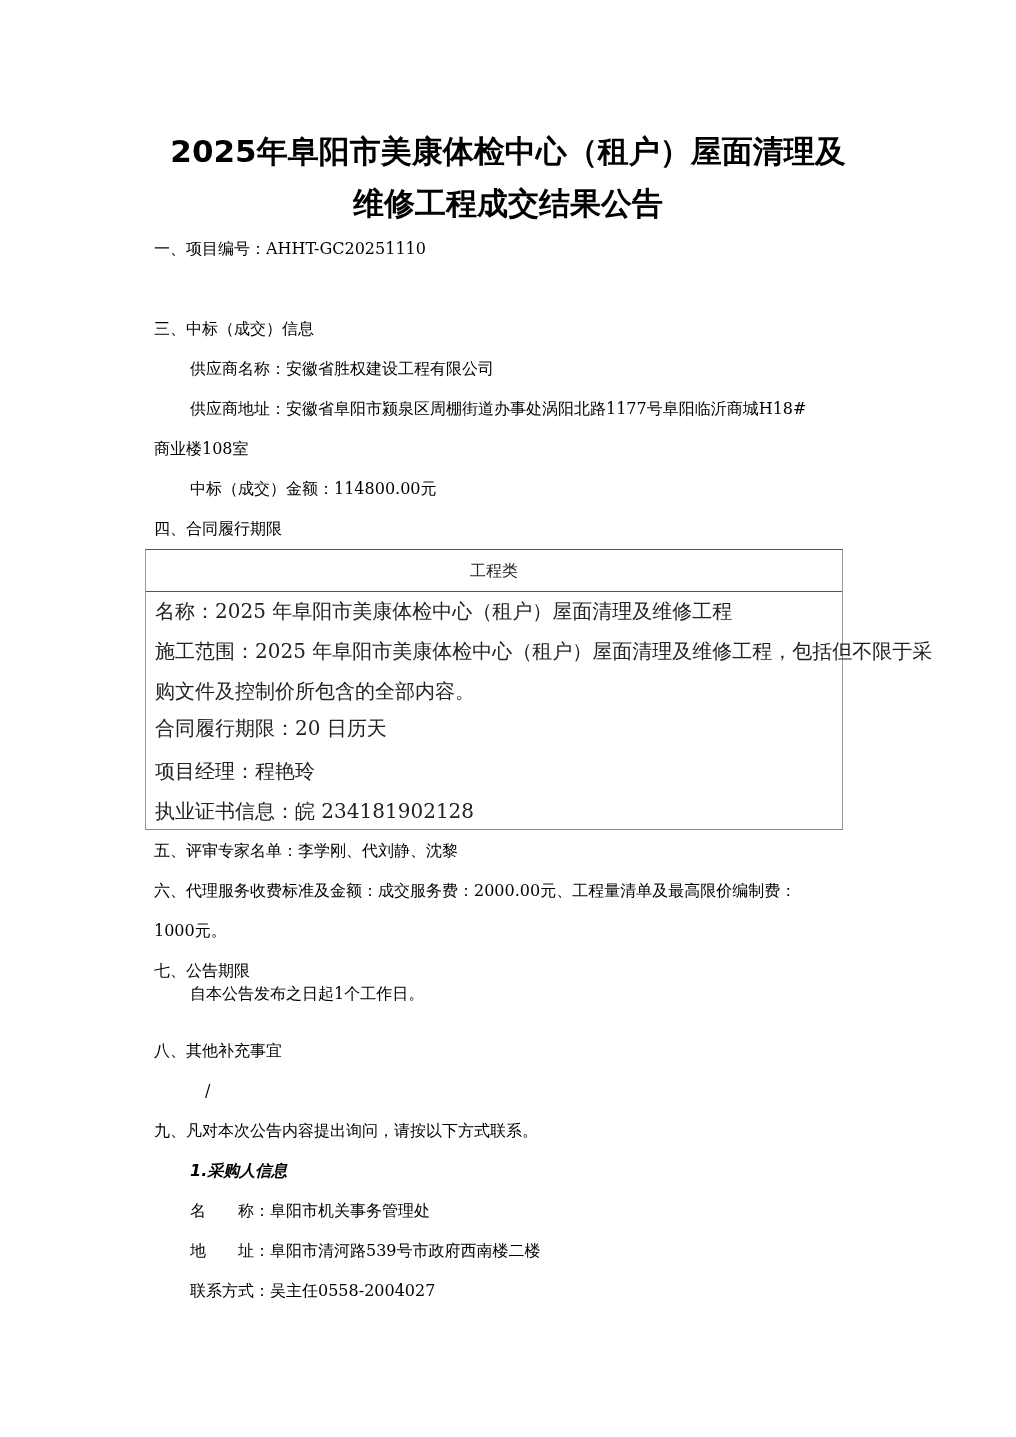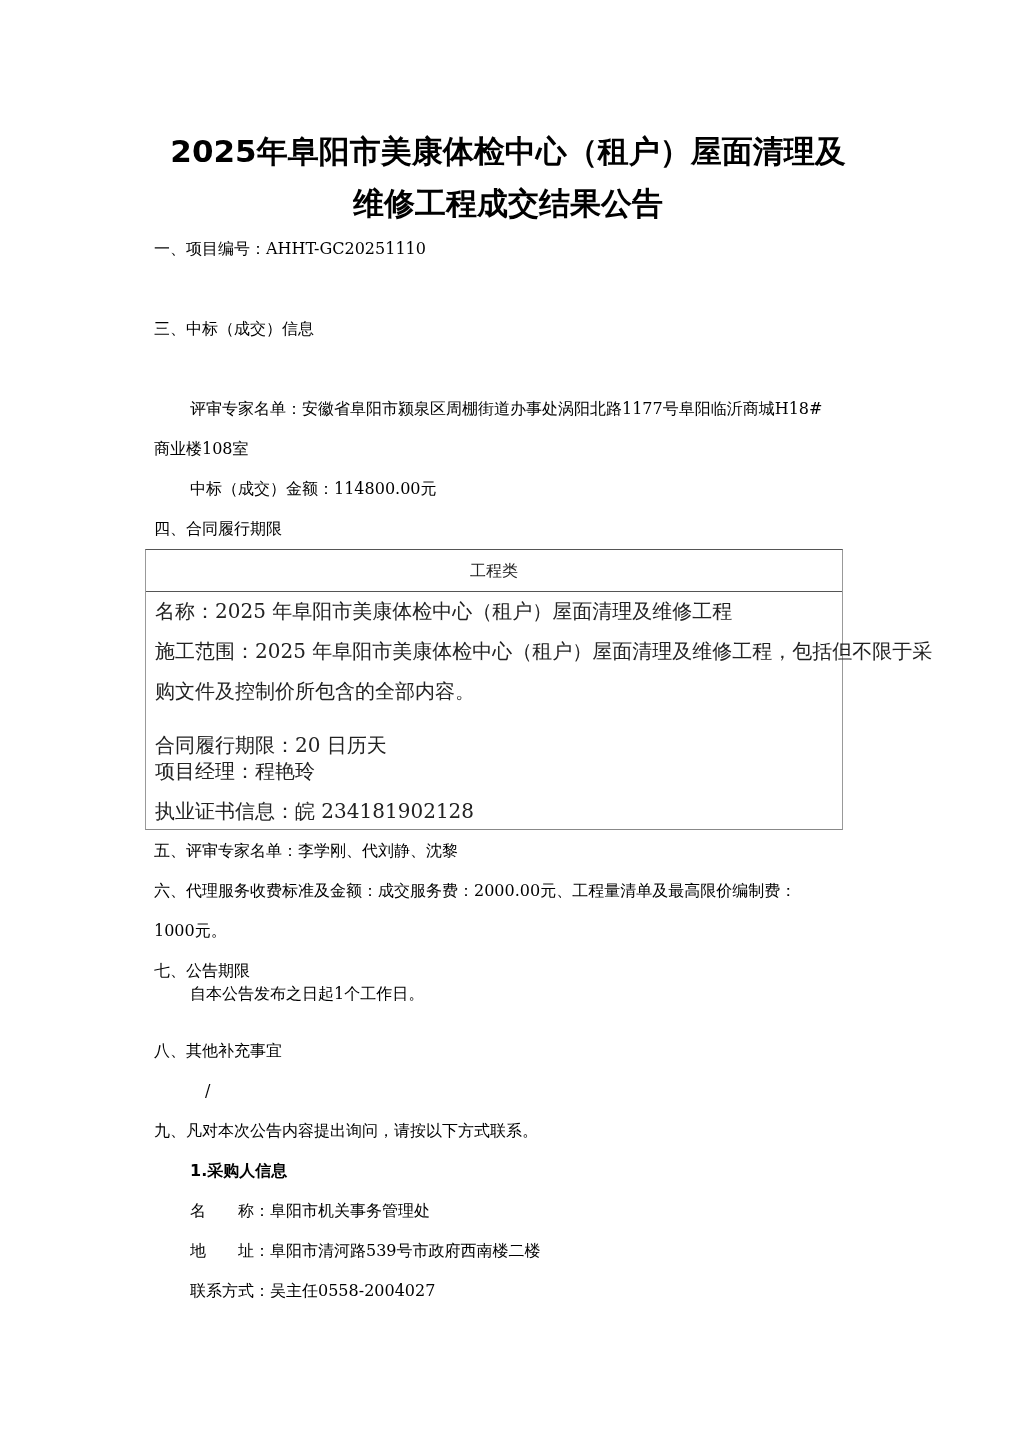"供应商名称：安徽省胜权建设工程有限公司" div.line { html: none -> <div>供应商名称：安徽省胜权建设工程有限公司</div> }
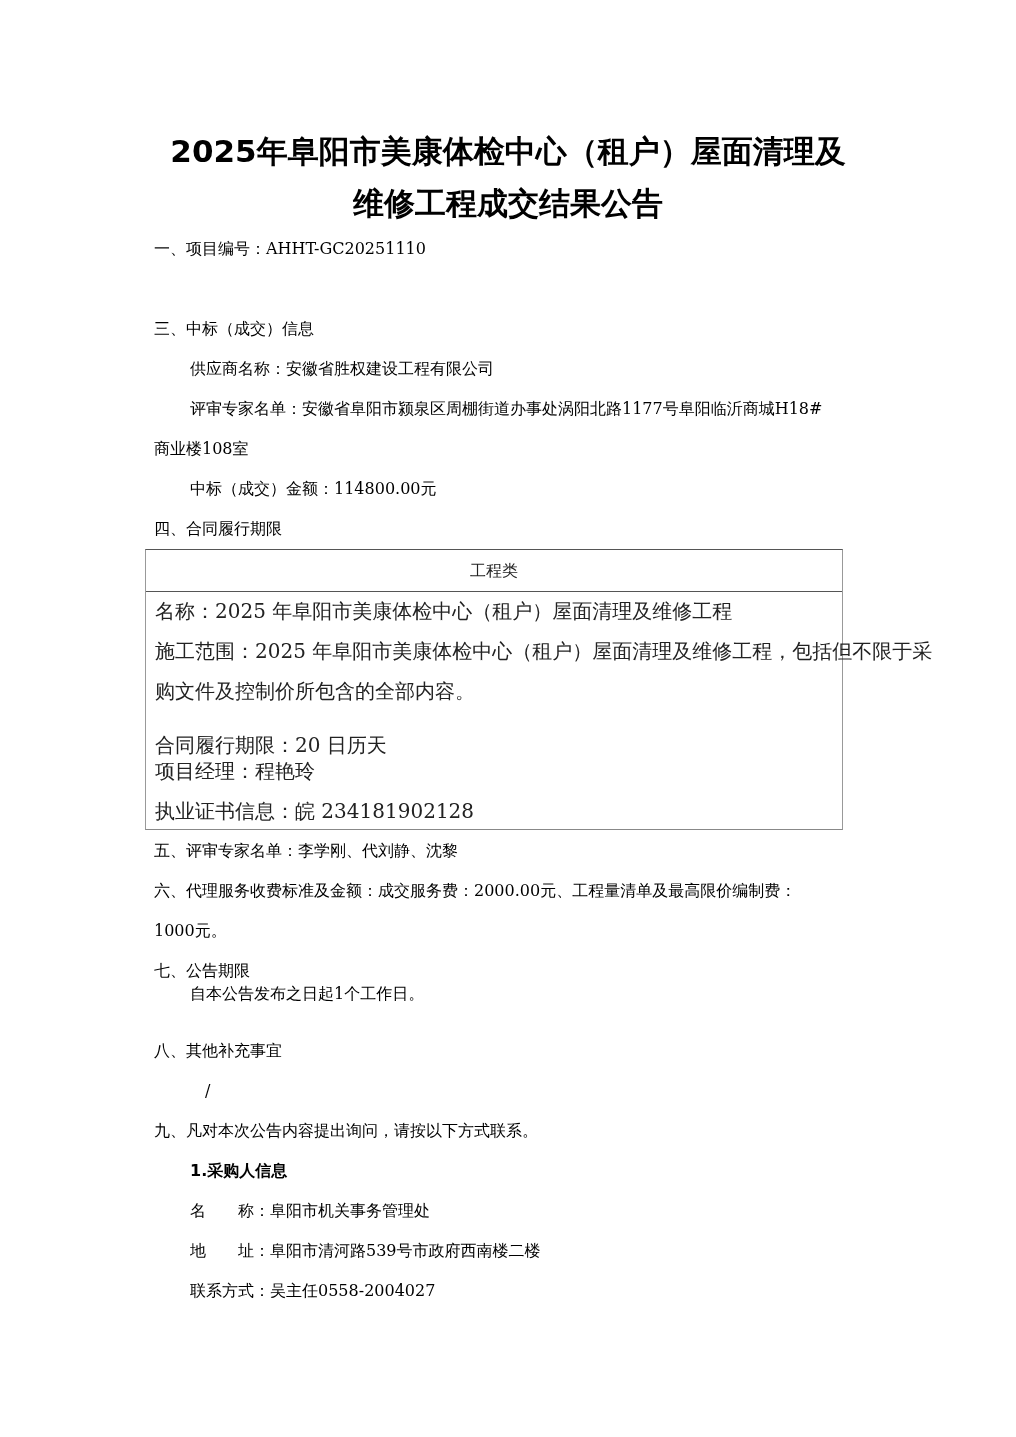"评审专家名单：安徽省阜阳市颍泉区周棚街道办事处涡阳北路1177号阜阳临沂商城H1" div.line { text: 评审专家名单 -> 供应商地址 }
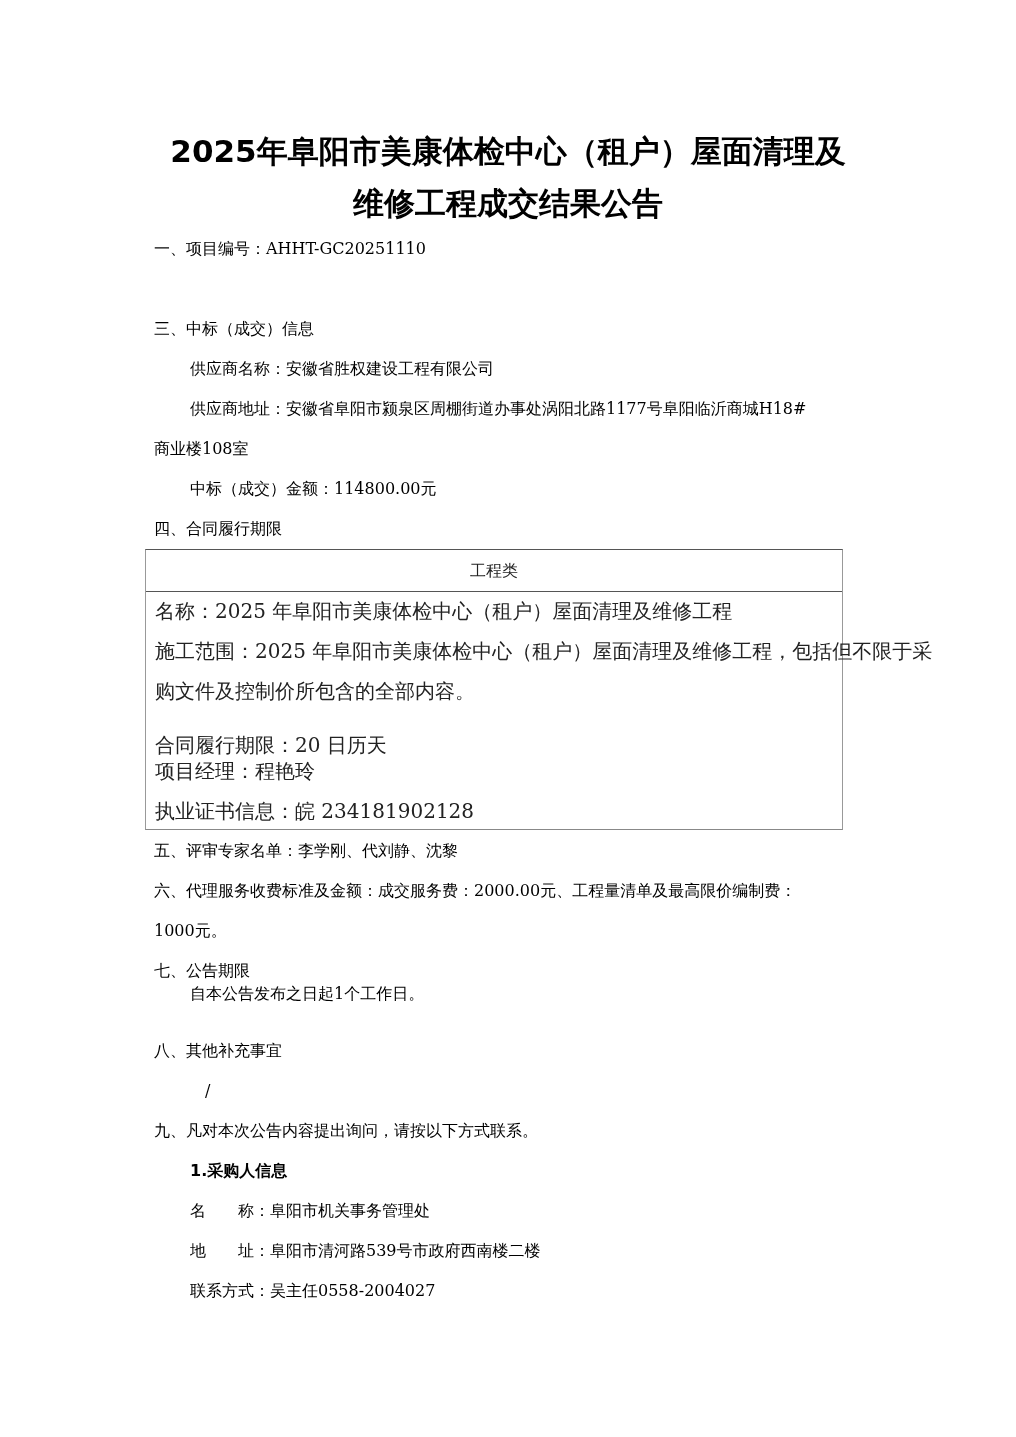"合同履行期限：20 日历天" div.cell-line { top: 185px -> 168px }
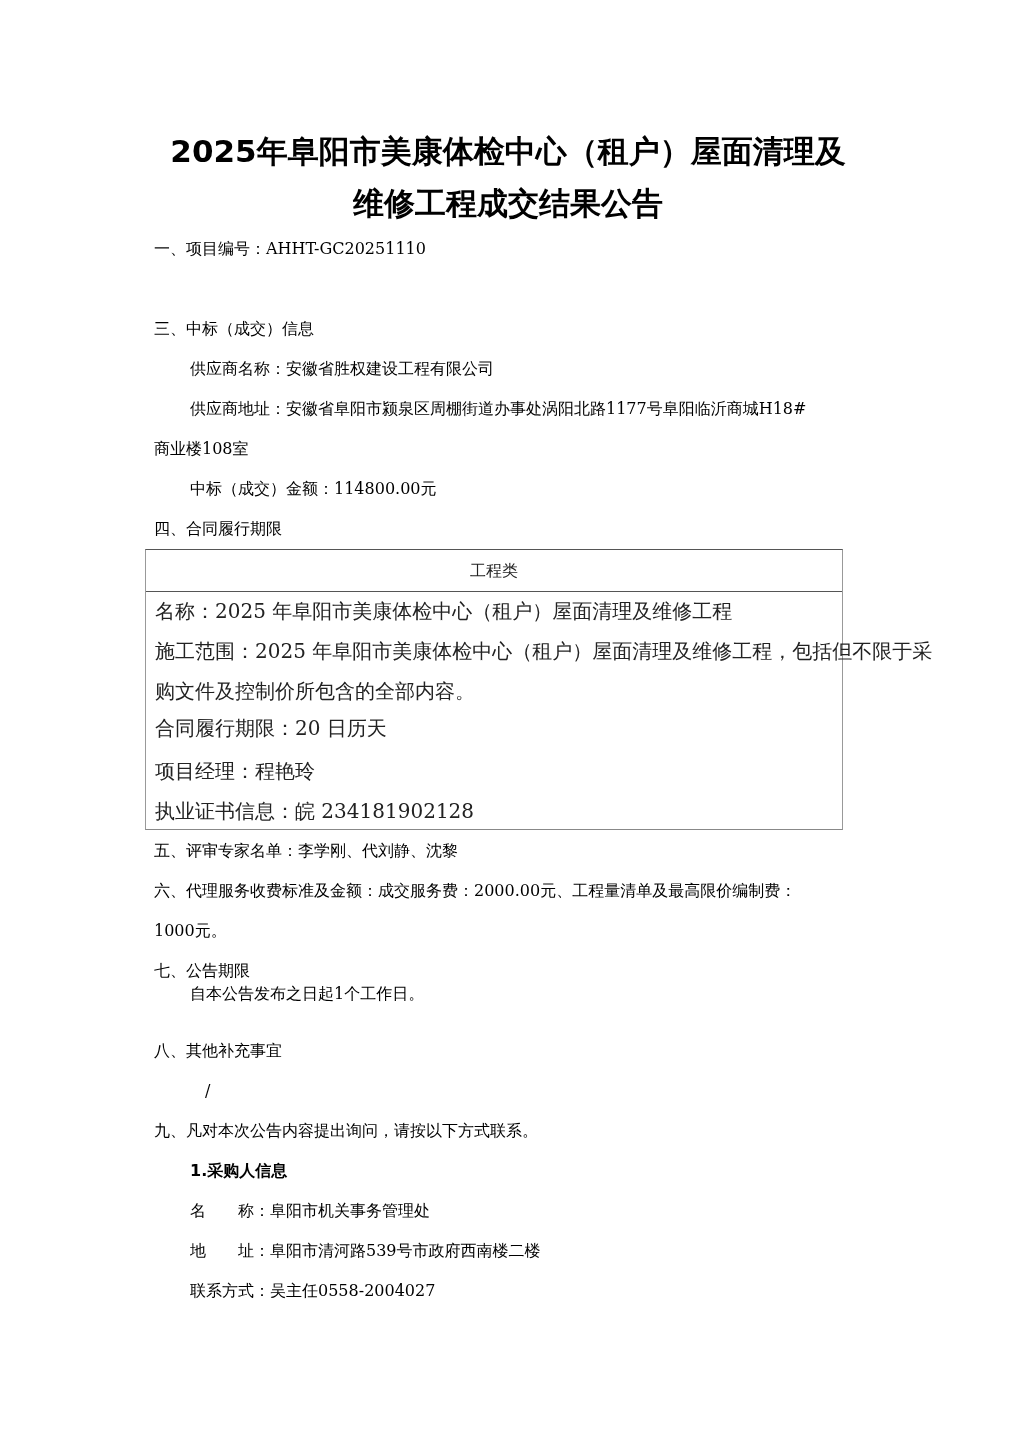"1.采购人信息" .bold { font-style: none -> italic }
